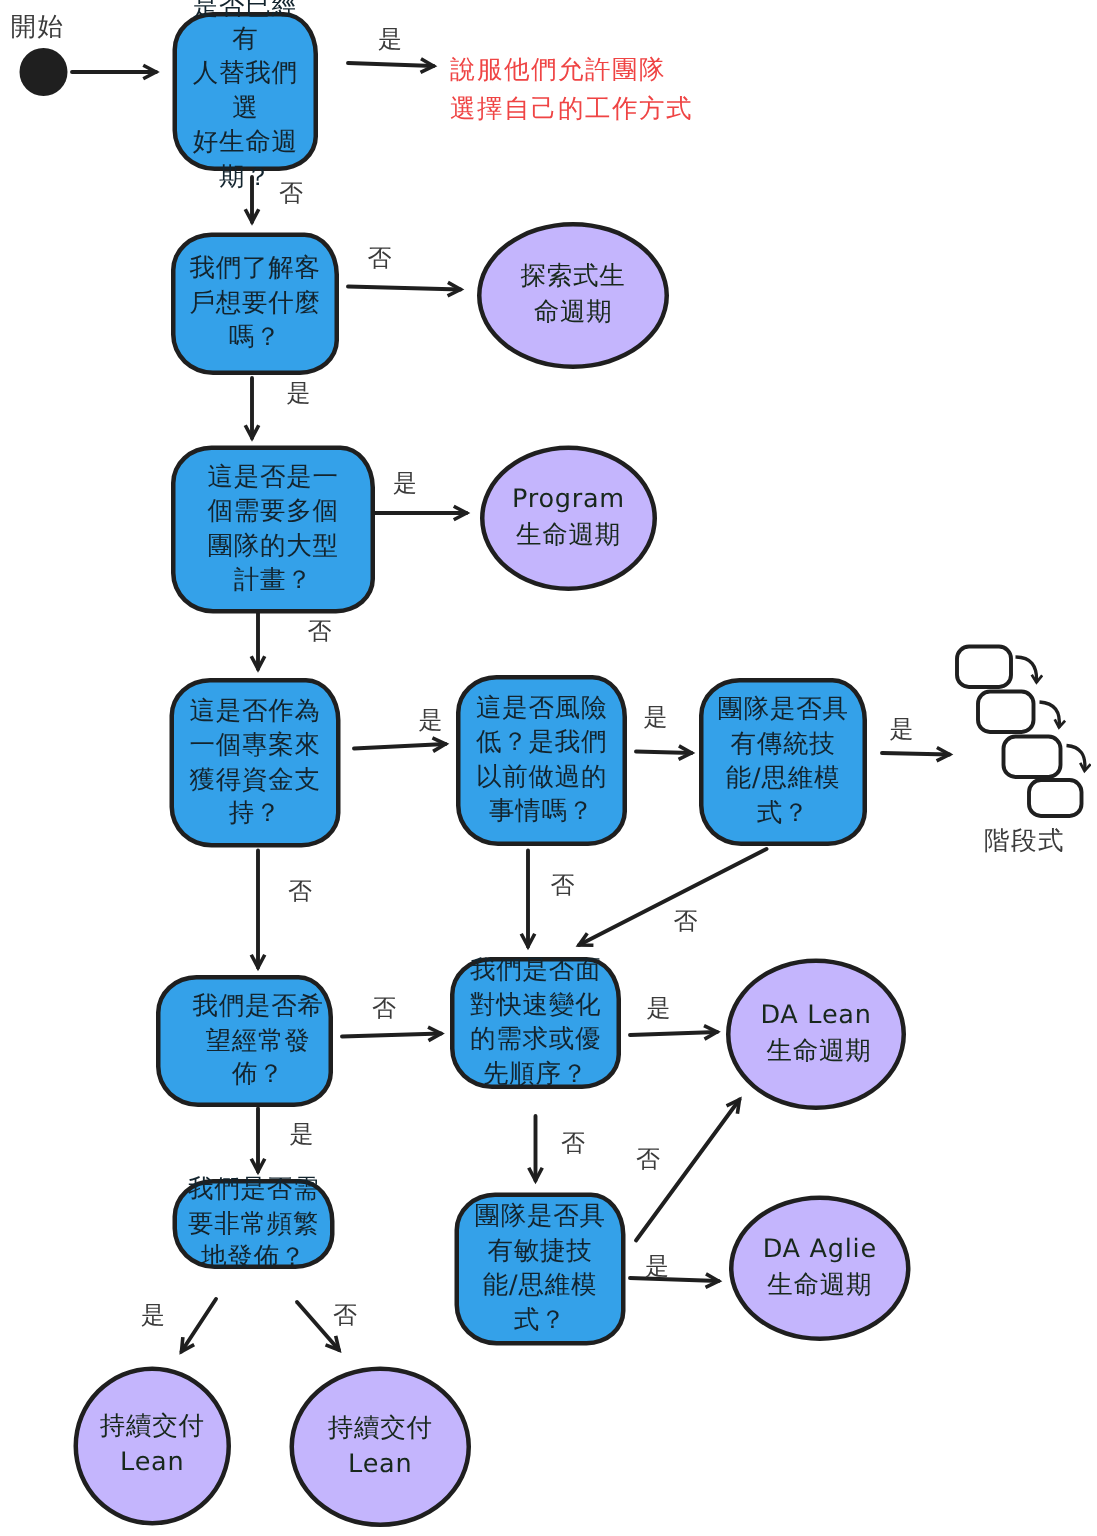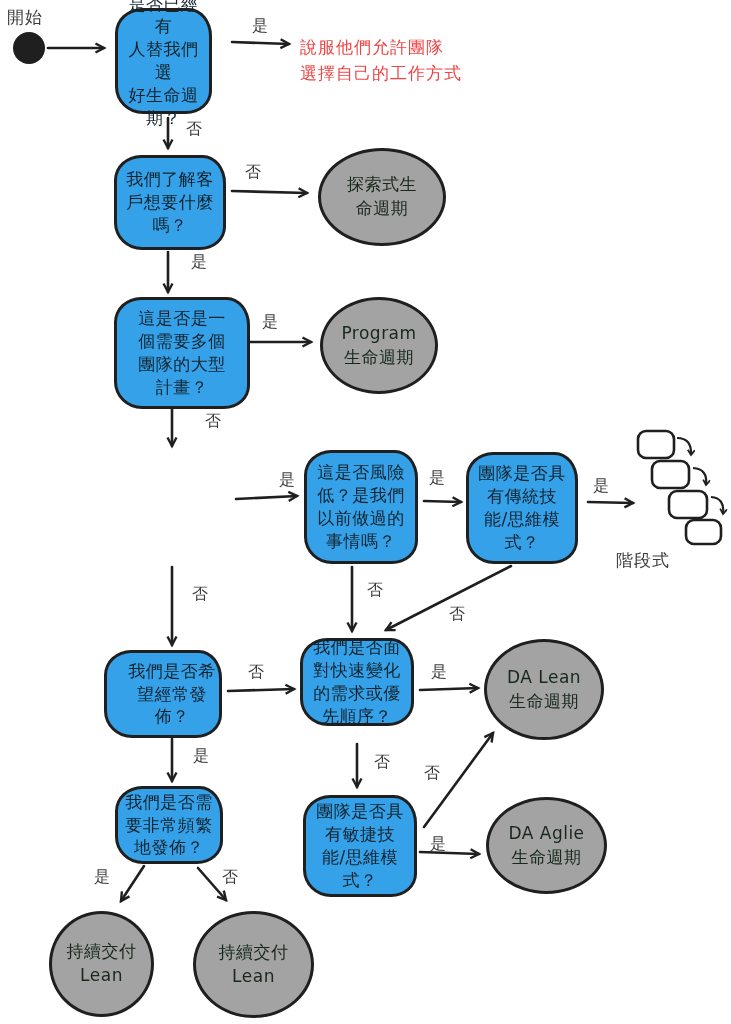"探索式生" .cnode { background: #a3a3a3 -> #c4b5fd }
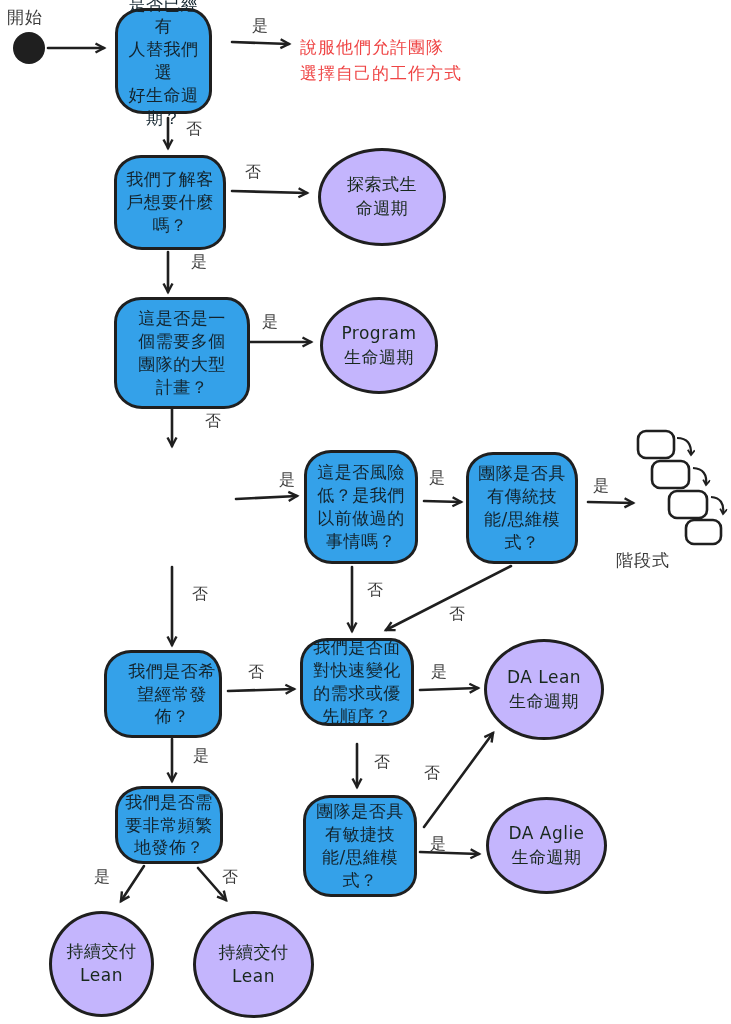"這是否作為" div.qbox { html: none -> <div>這是否作為 一個專案來 獲得資金支 持？</div> }
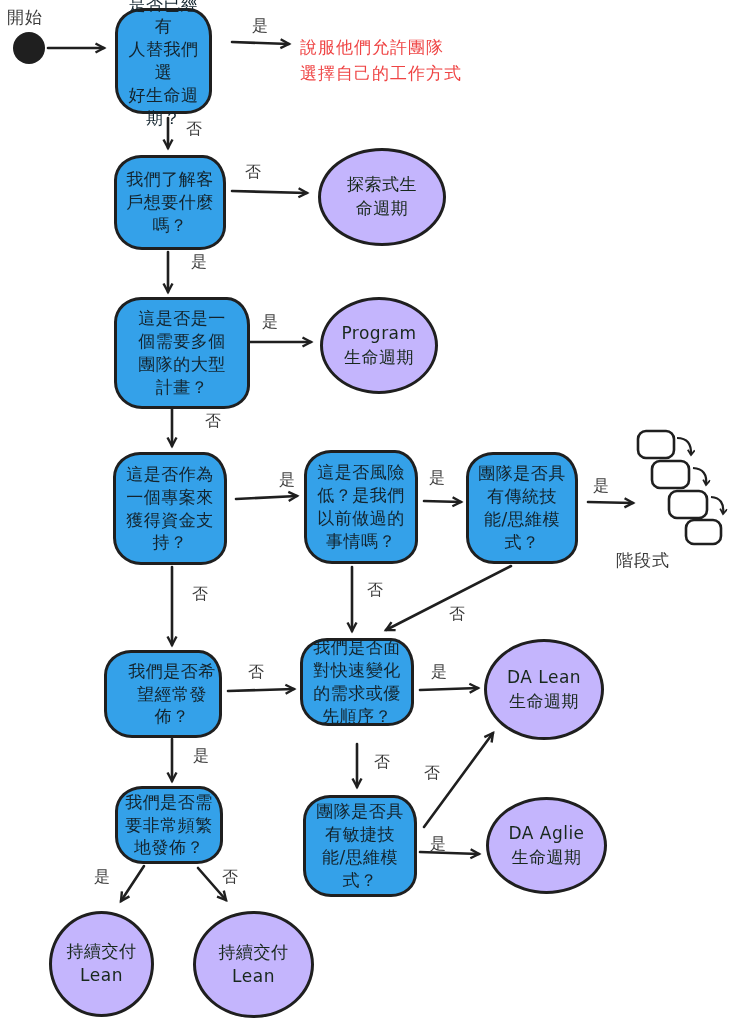"階段式" div.icon-label { left: 616px -> 656px }
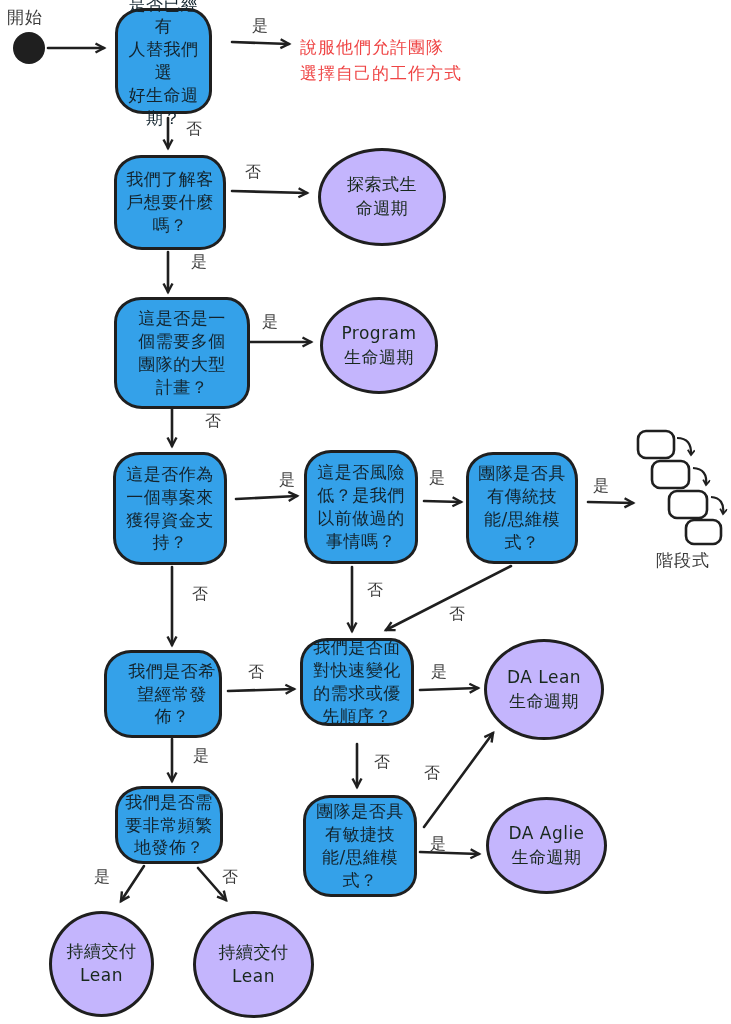"DA Lean" div.cnode { text-align: none -> right }
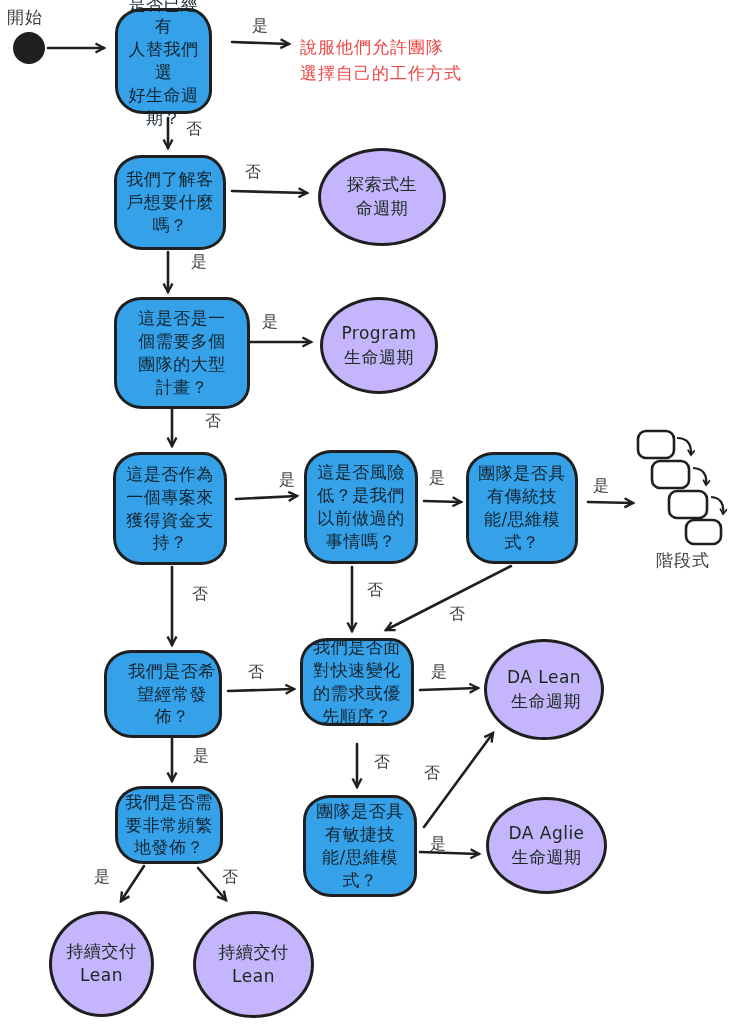"我們是否需" div.qbox { height: 78px -> 60px }
